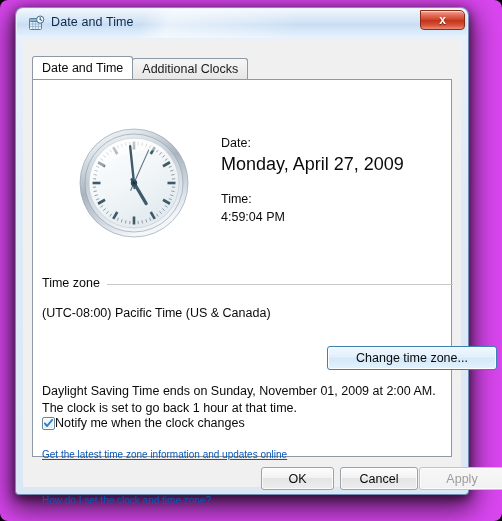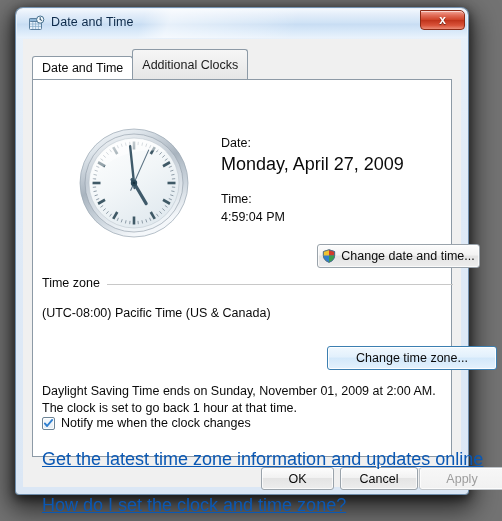"Date and Time" #desktop { background: #737373 -> #d946ef; border-radius: none -> 8px }
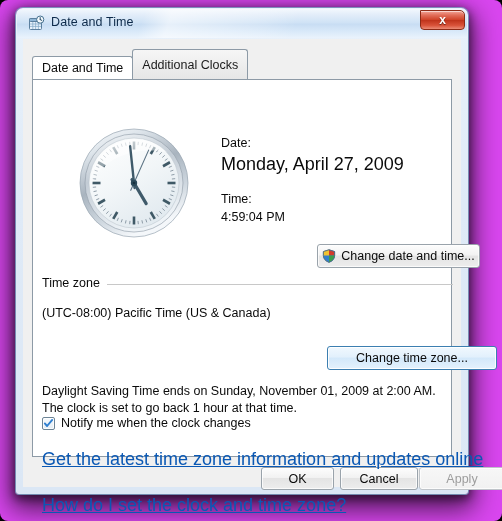"Additional Clocks" .tab { height: 30px -> 21px }
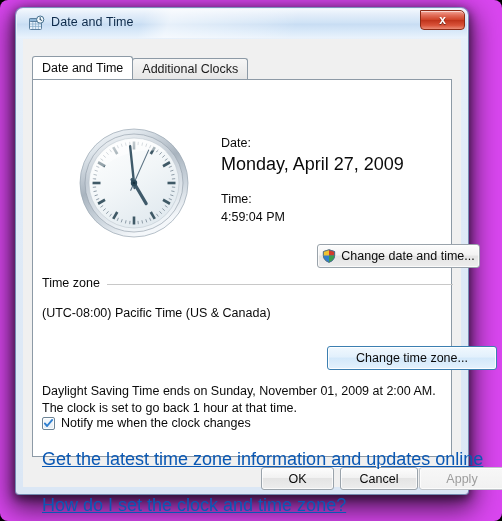"Change date and time..." div.btn { html: <div> <span> <svg> <path></path> <path></path> <path></path> <path></path> <path></path> <path></path> <path></path> <path></path> <path></path> </svg> </span> <span>Change date and time...</span> </div> -> none }
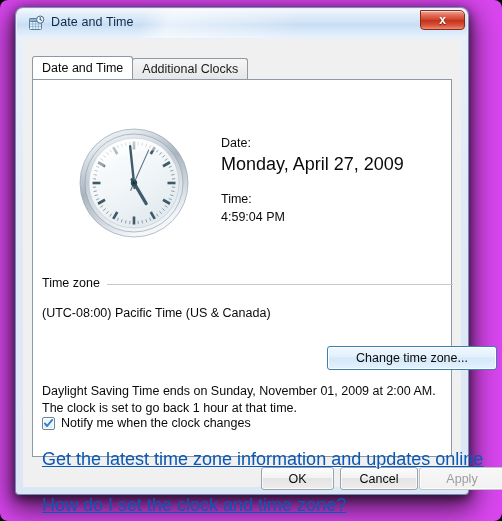"Notify me when the clock" #notify-row { gap: 6px -> none }
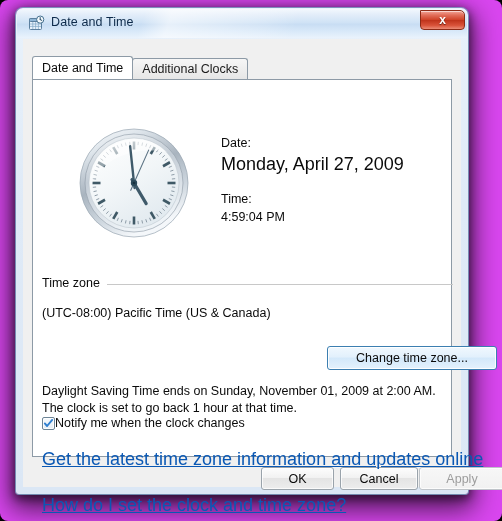"Get the latest time zone" .hlink { font-size: 18px -> 10px }
